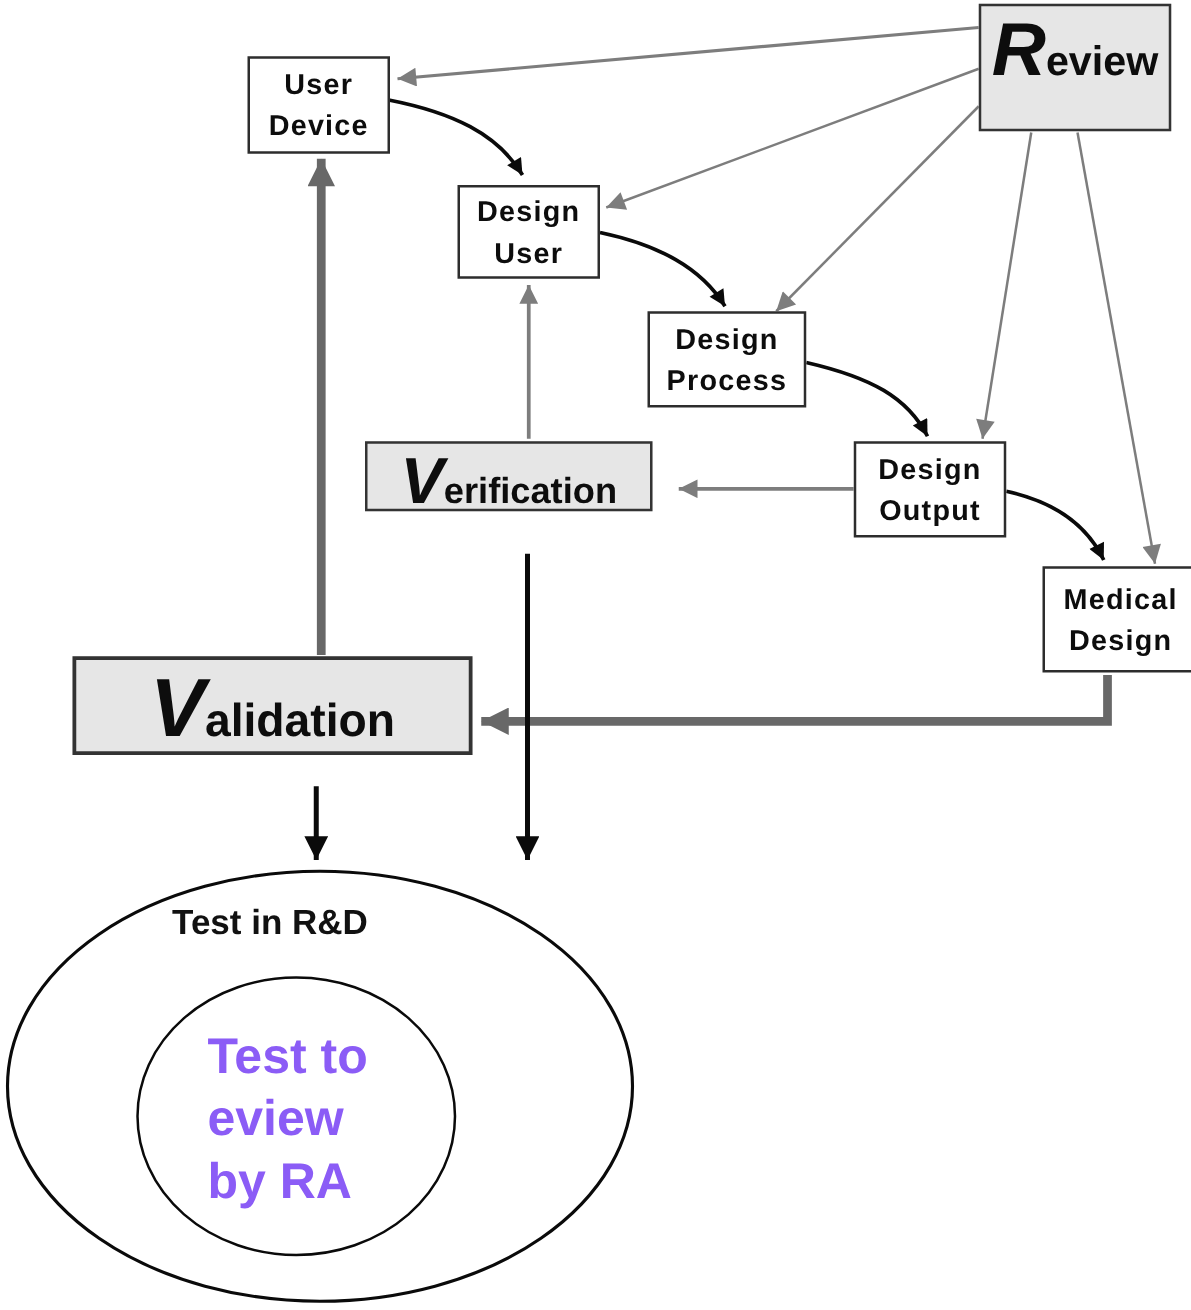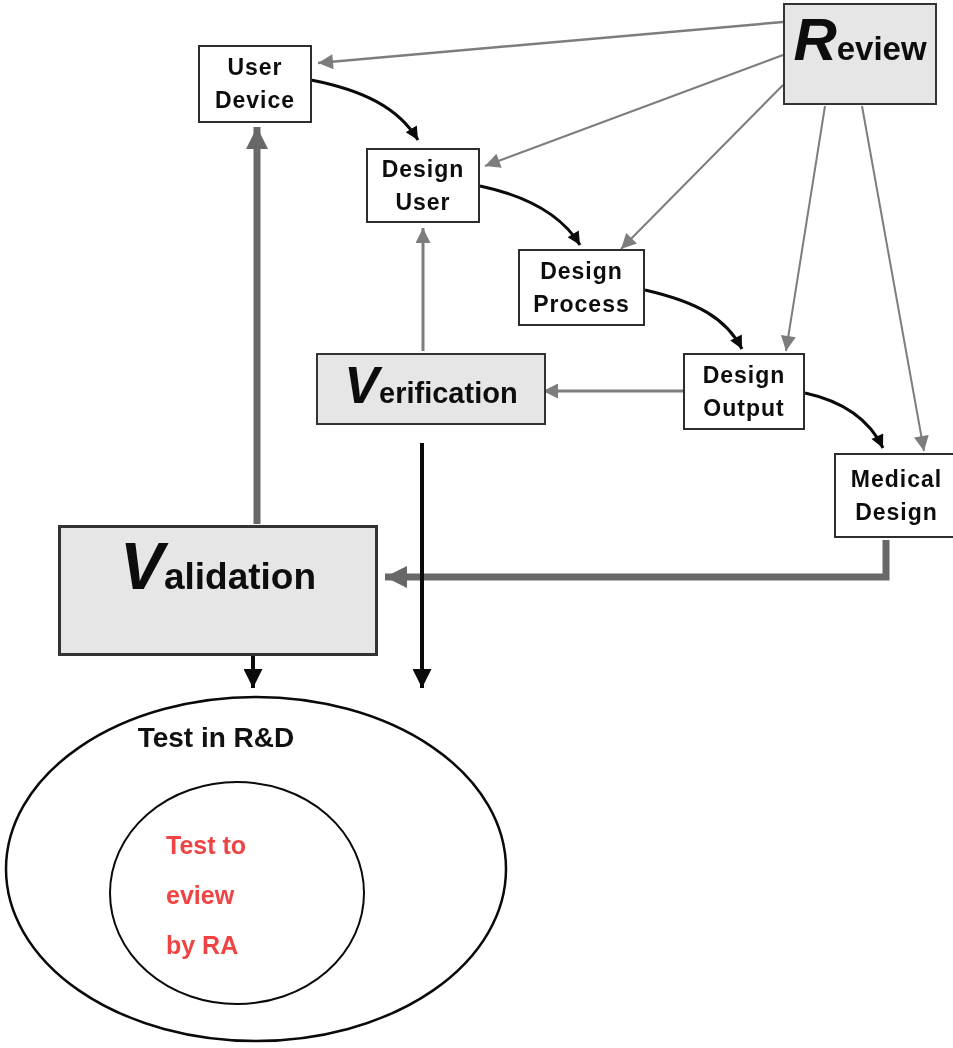"Verification" #box-verification { height: 72px -> 56px; left: 316px -> 292px }
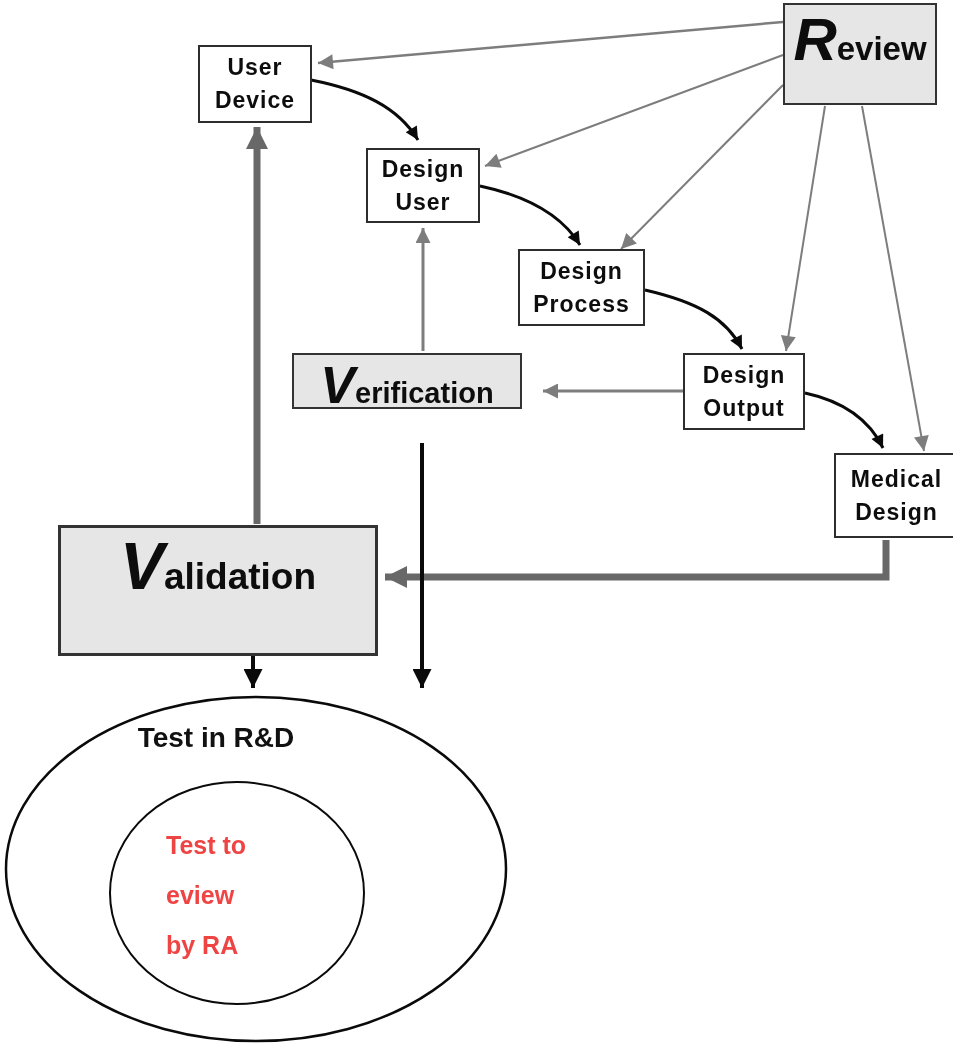"Validation" #box-validation { height: 131px -> 79px }
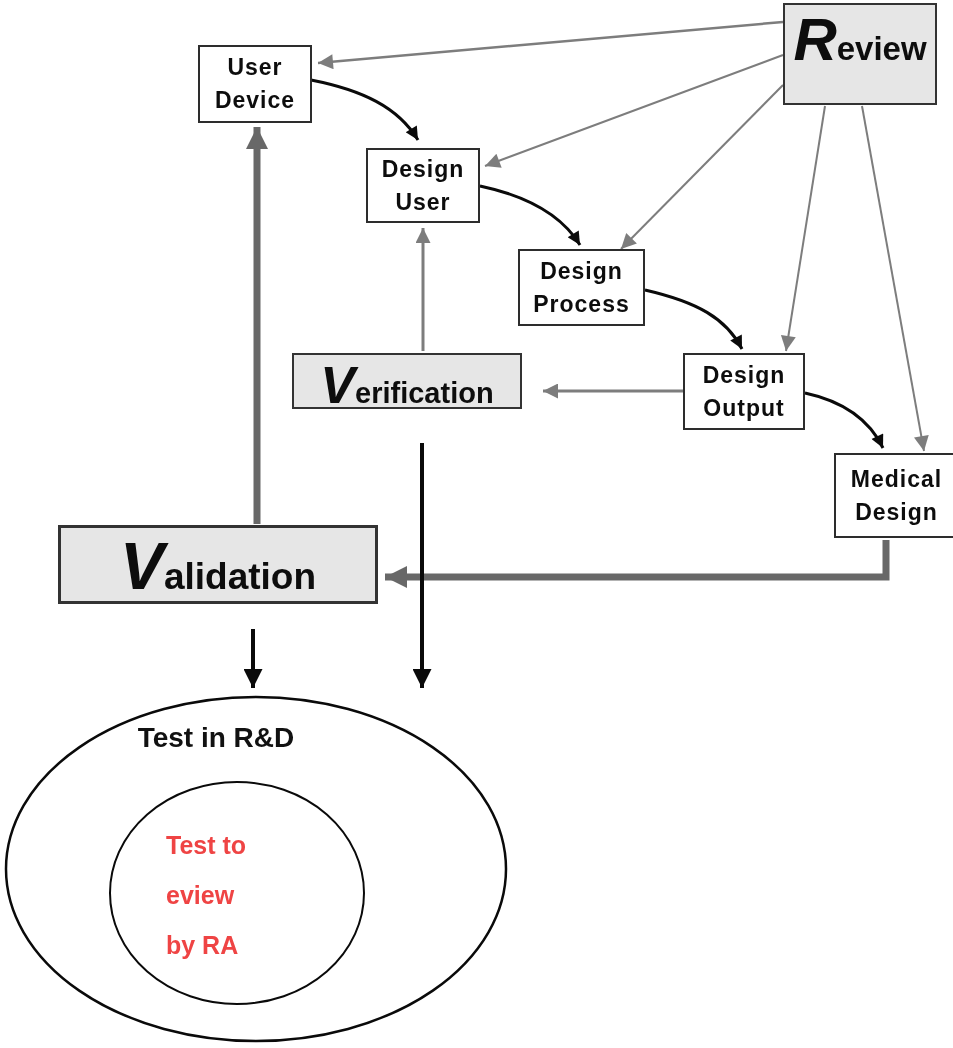"Test to" .venn-inner-label { color: #ef4444 -> #8b5cf6; font-size: 25px -> 40px }
